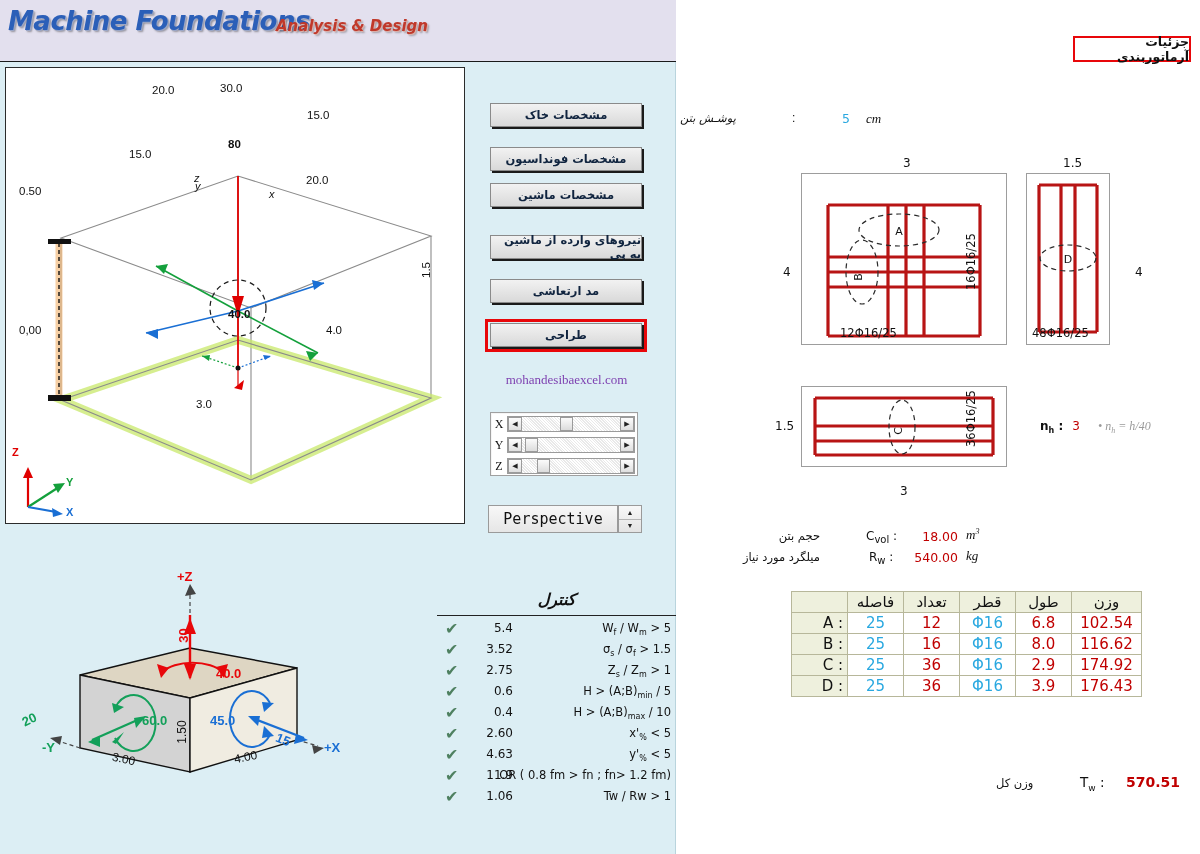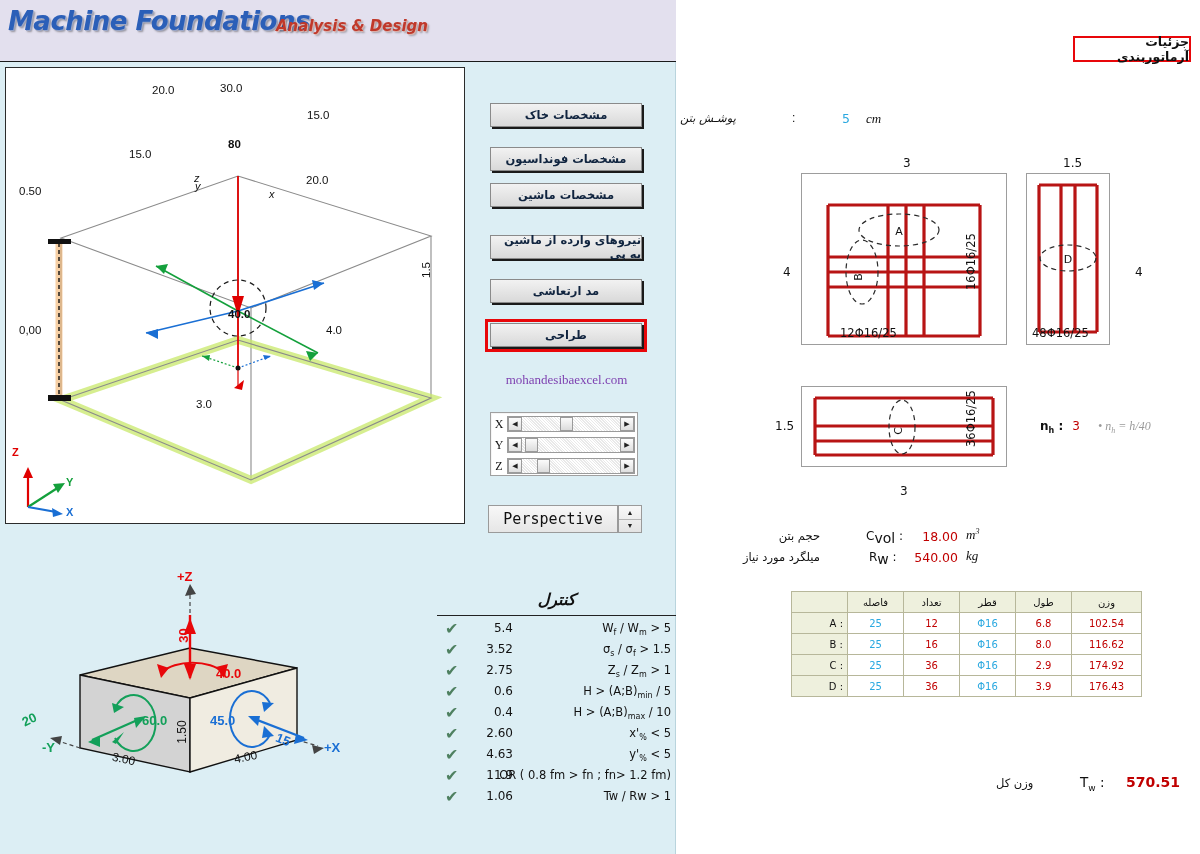"vol" .sum-sym sub { font-size: 14px -> 10px }
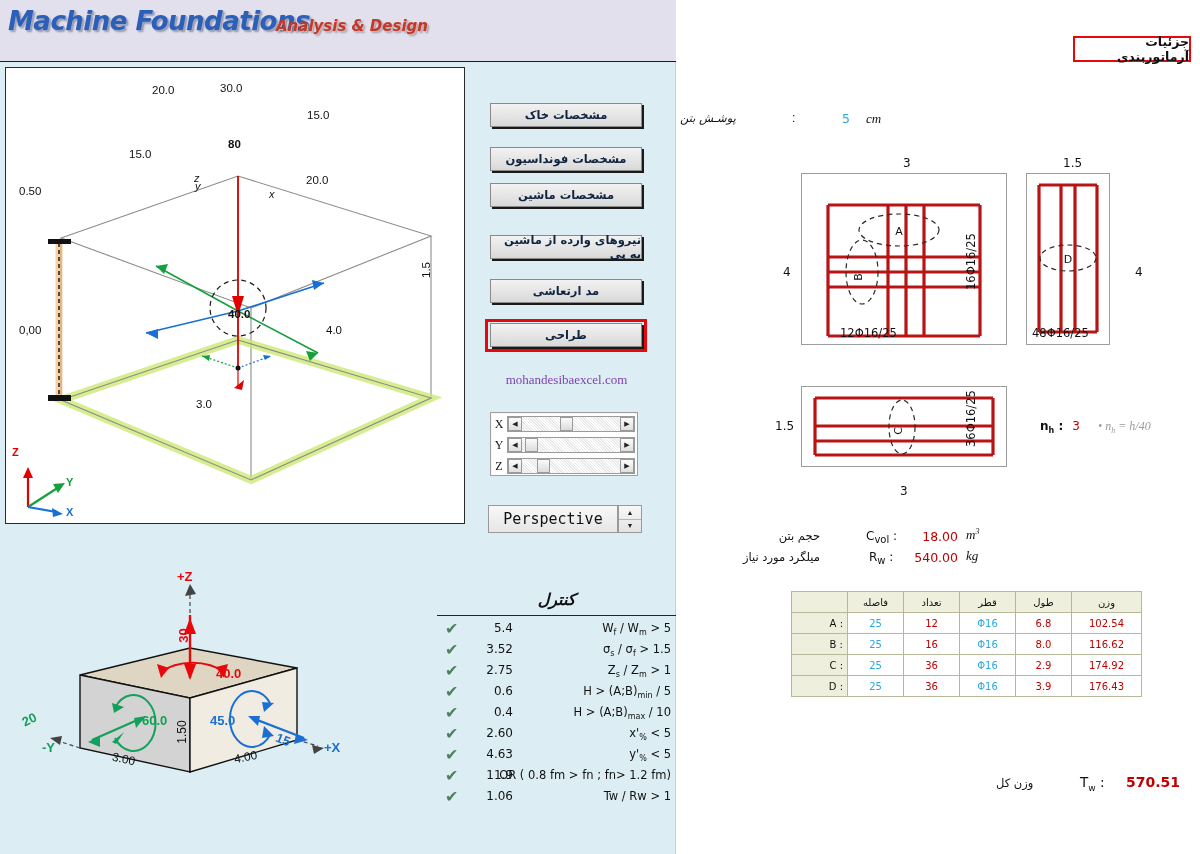"فاصله" #rebar-table { font-size: 10px -> 15px }
